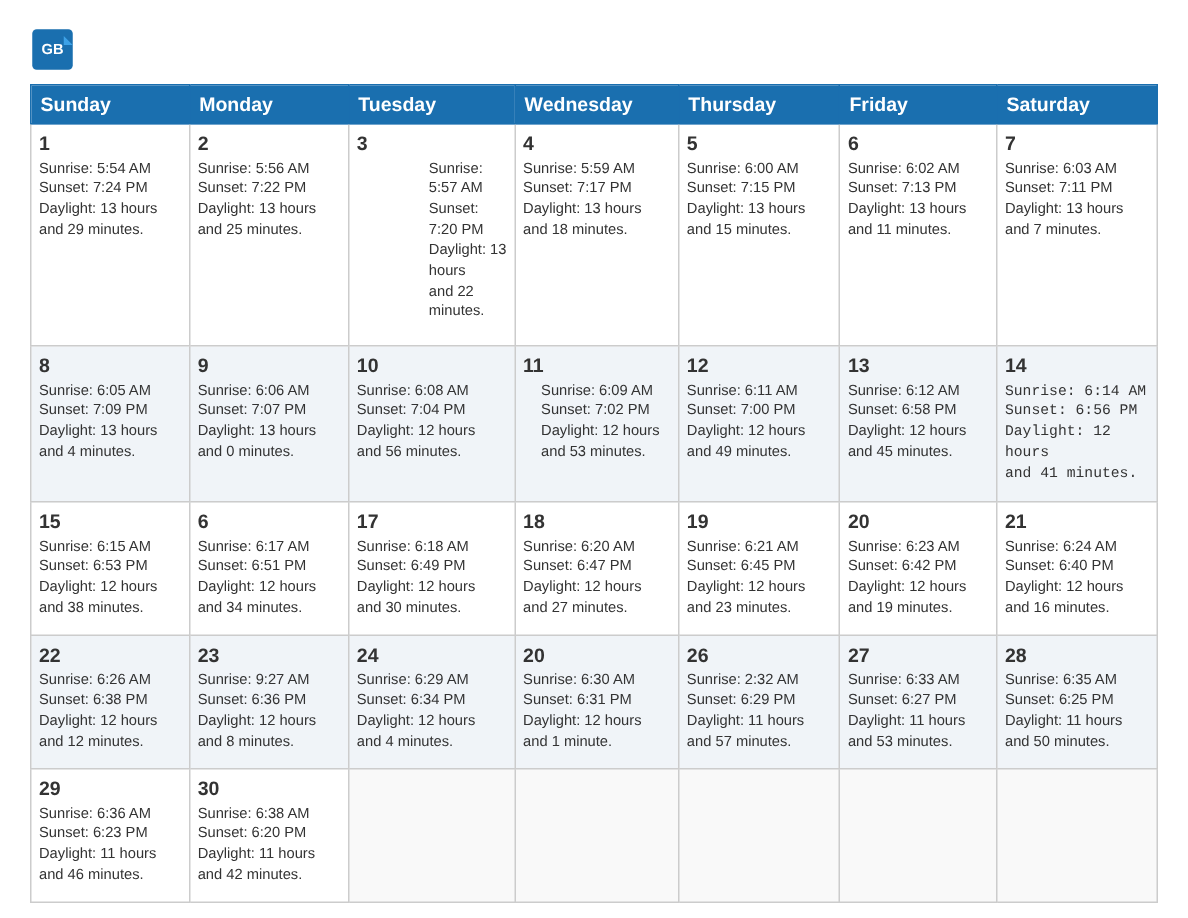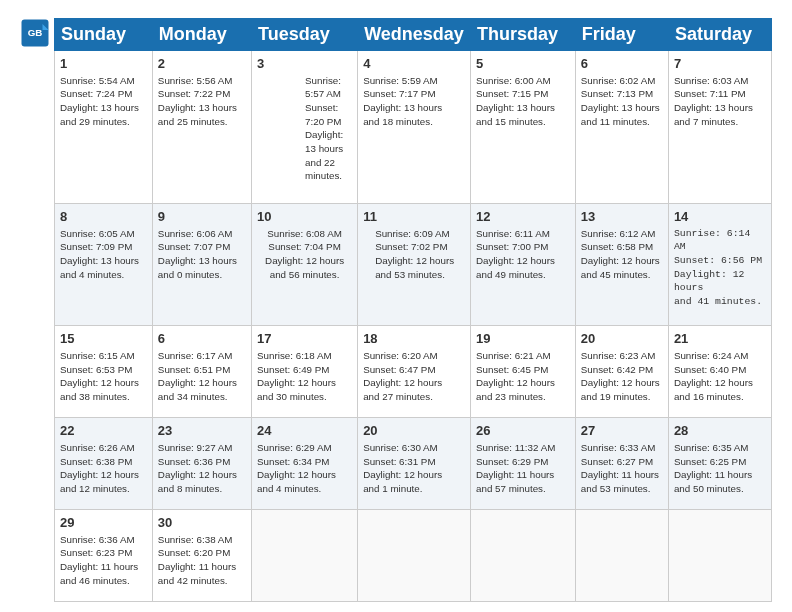"GB" .page { flex-direction: row -> column }
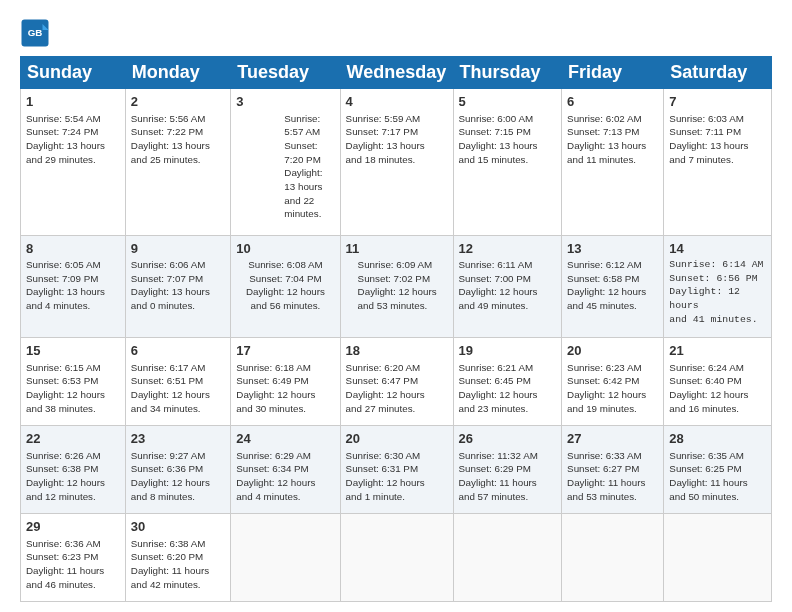"Sunday" .calendar thead tr th { font-size: 18px -> 13px }
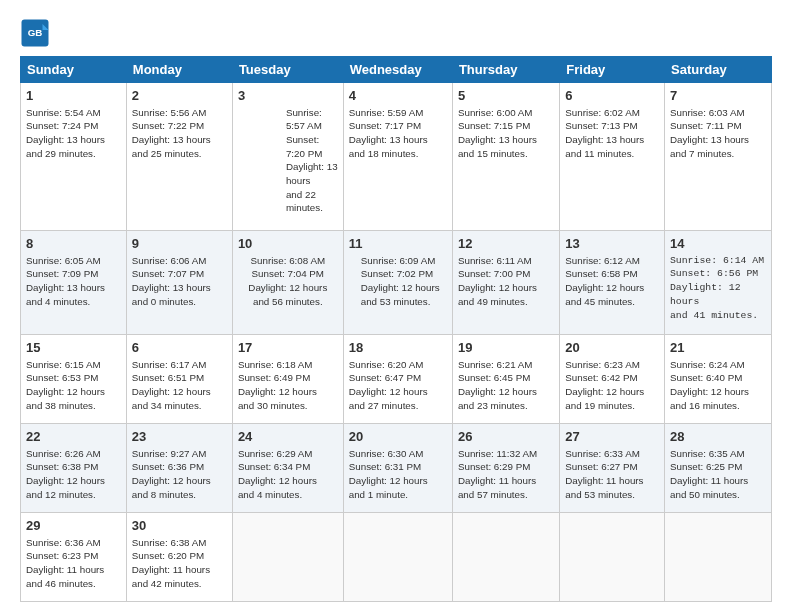"Sunrise: 6:08 AM" div.day-info { text-align: center -> none }
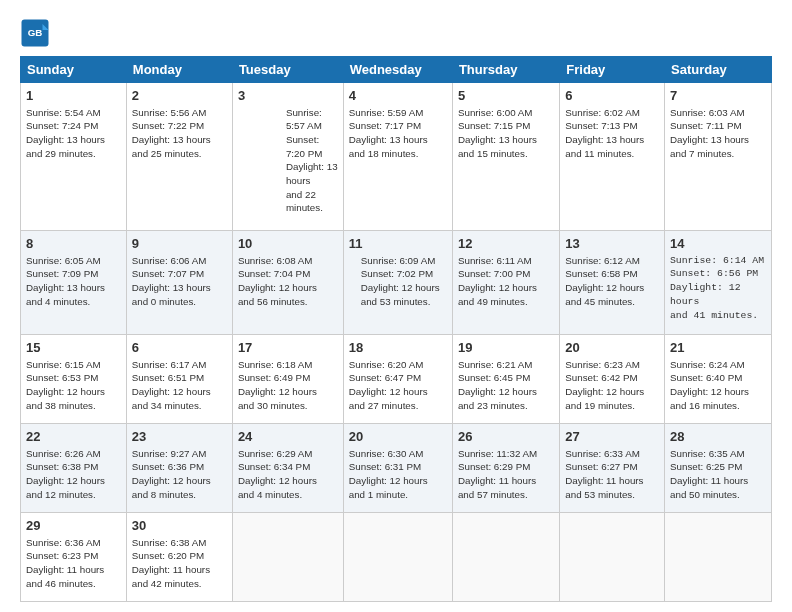"Sunrise: 11:32 AM" div.day-info { text: 11:32 -> 2:32 }
